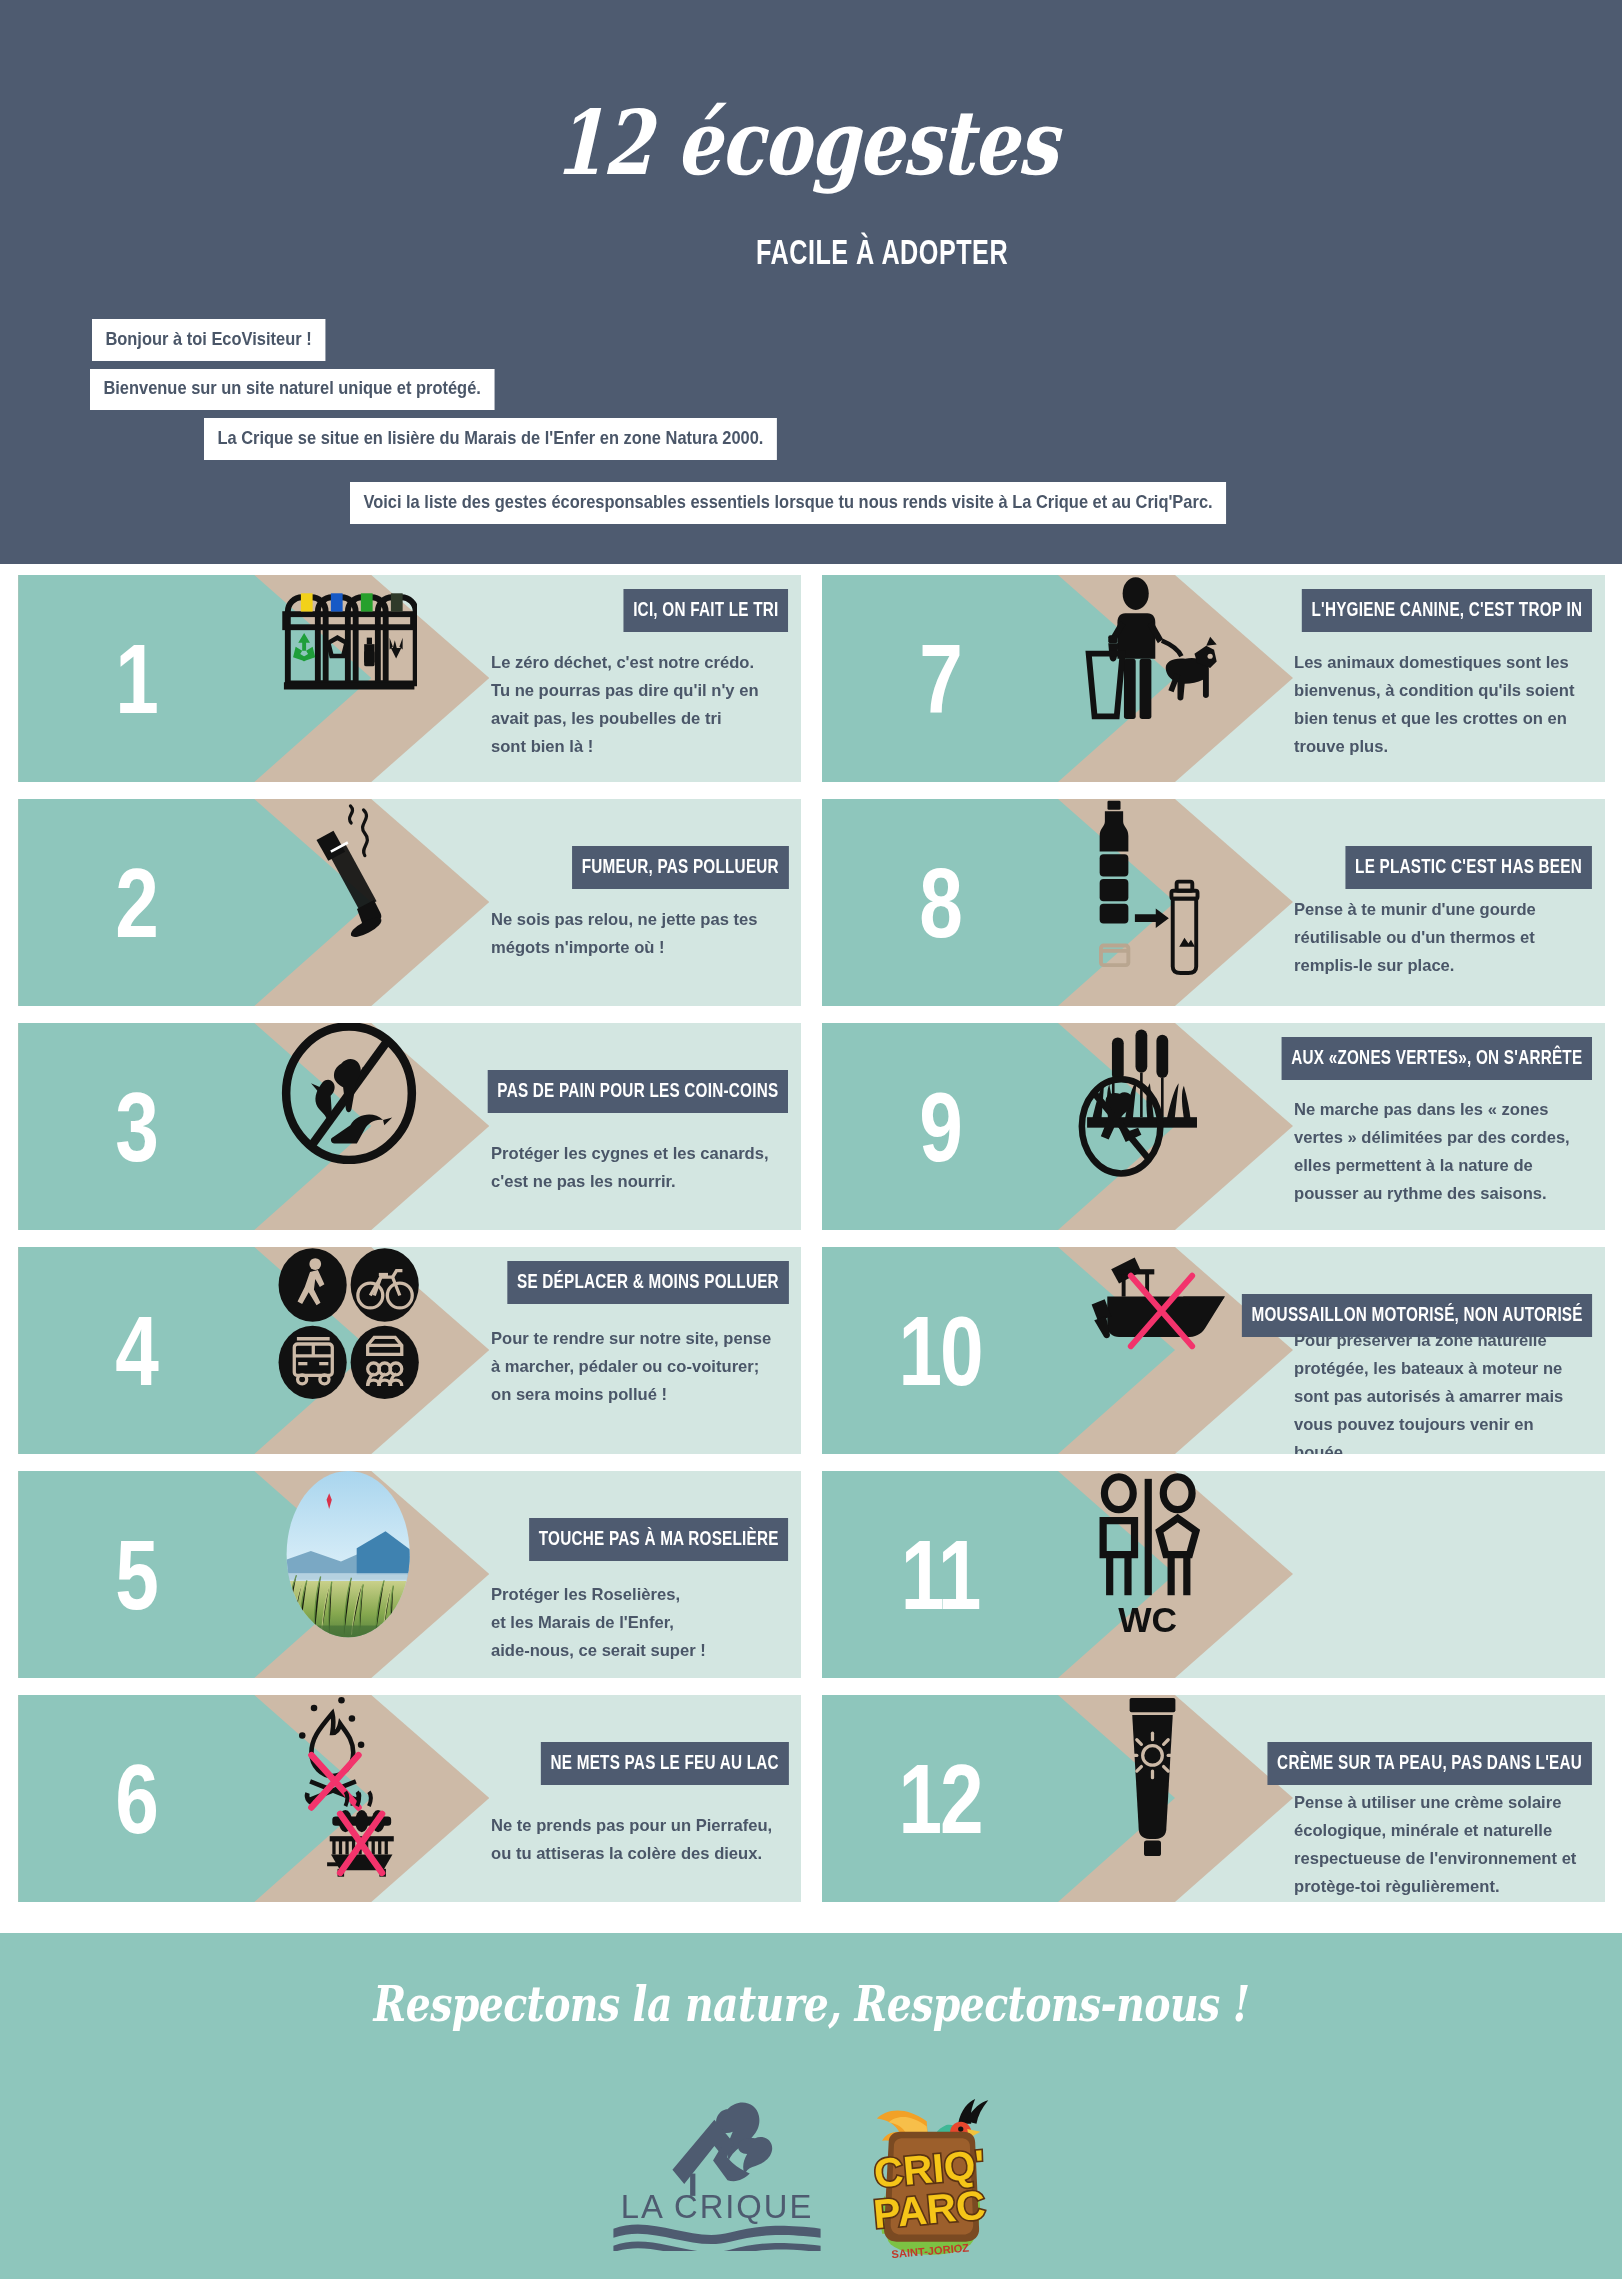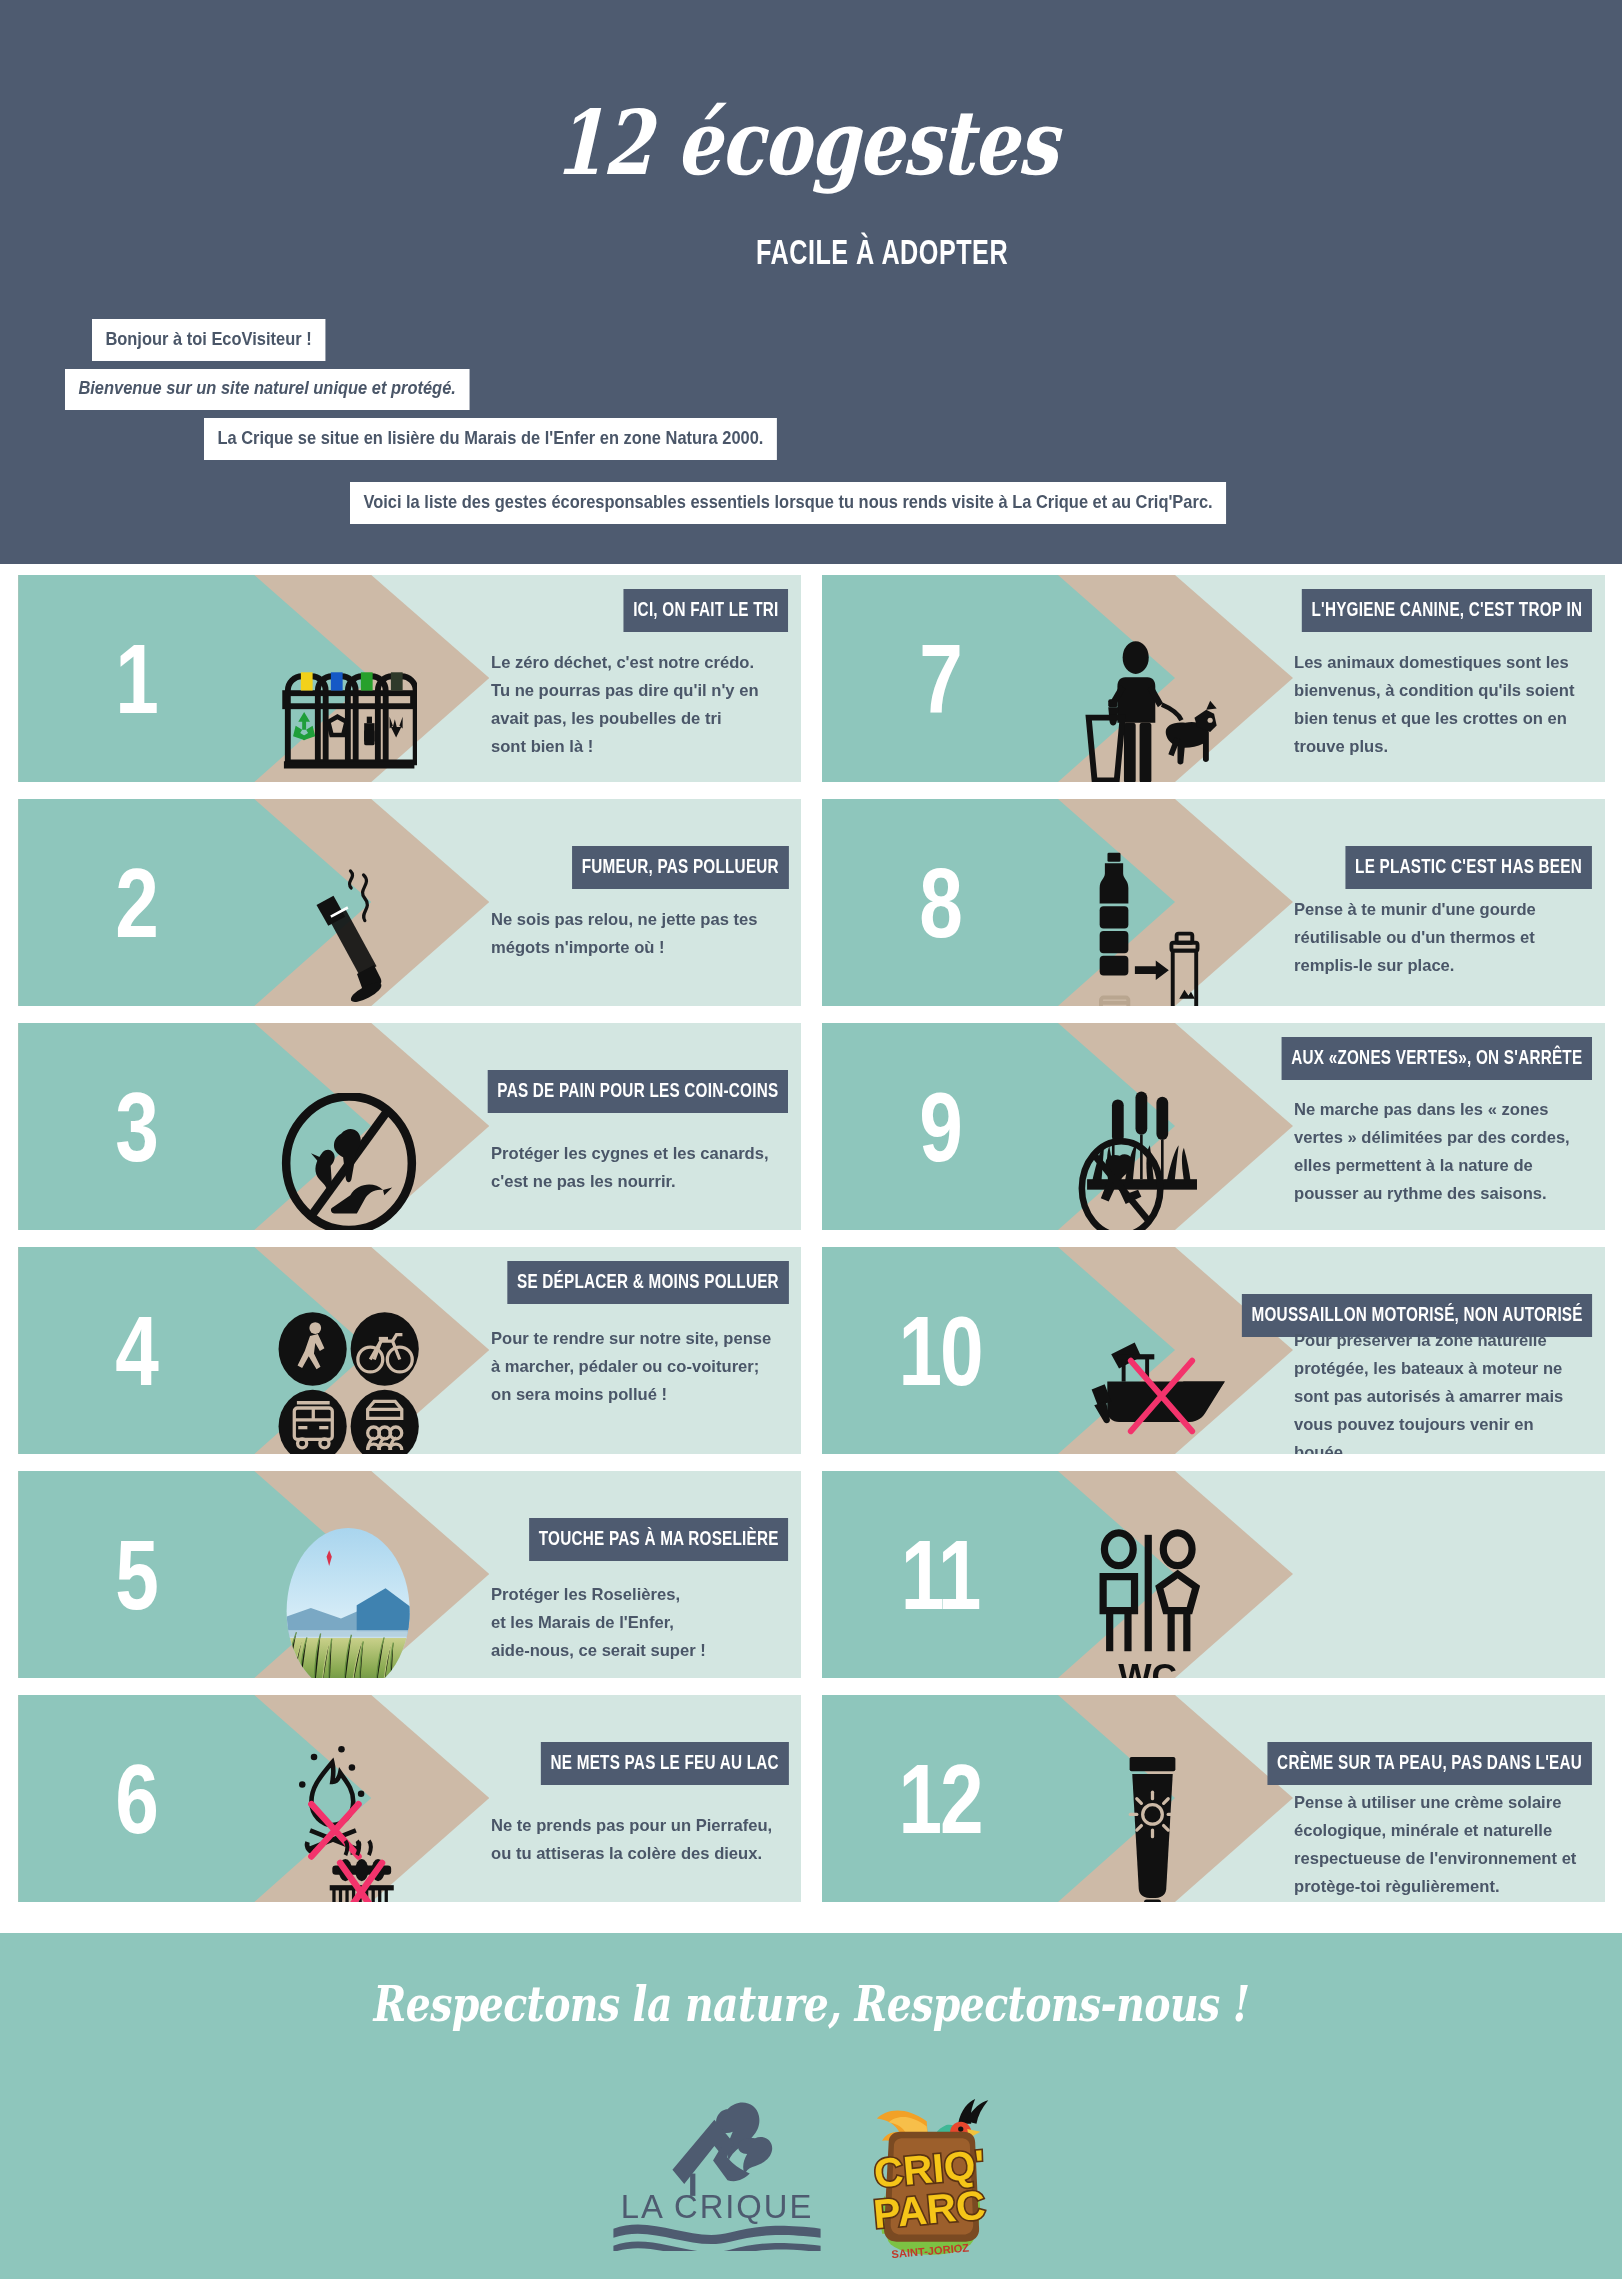"Bienvenue sur un site naturel" .intro-row.r2 { font-style: italic -> none; padding-left: 65px -> 90px }
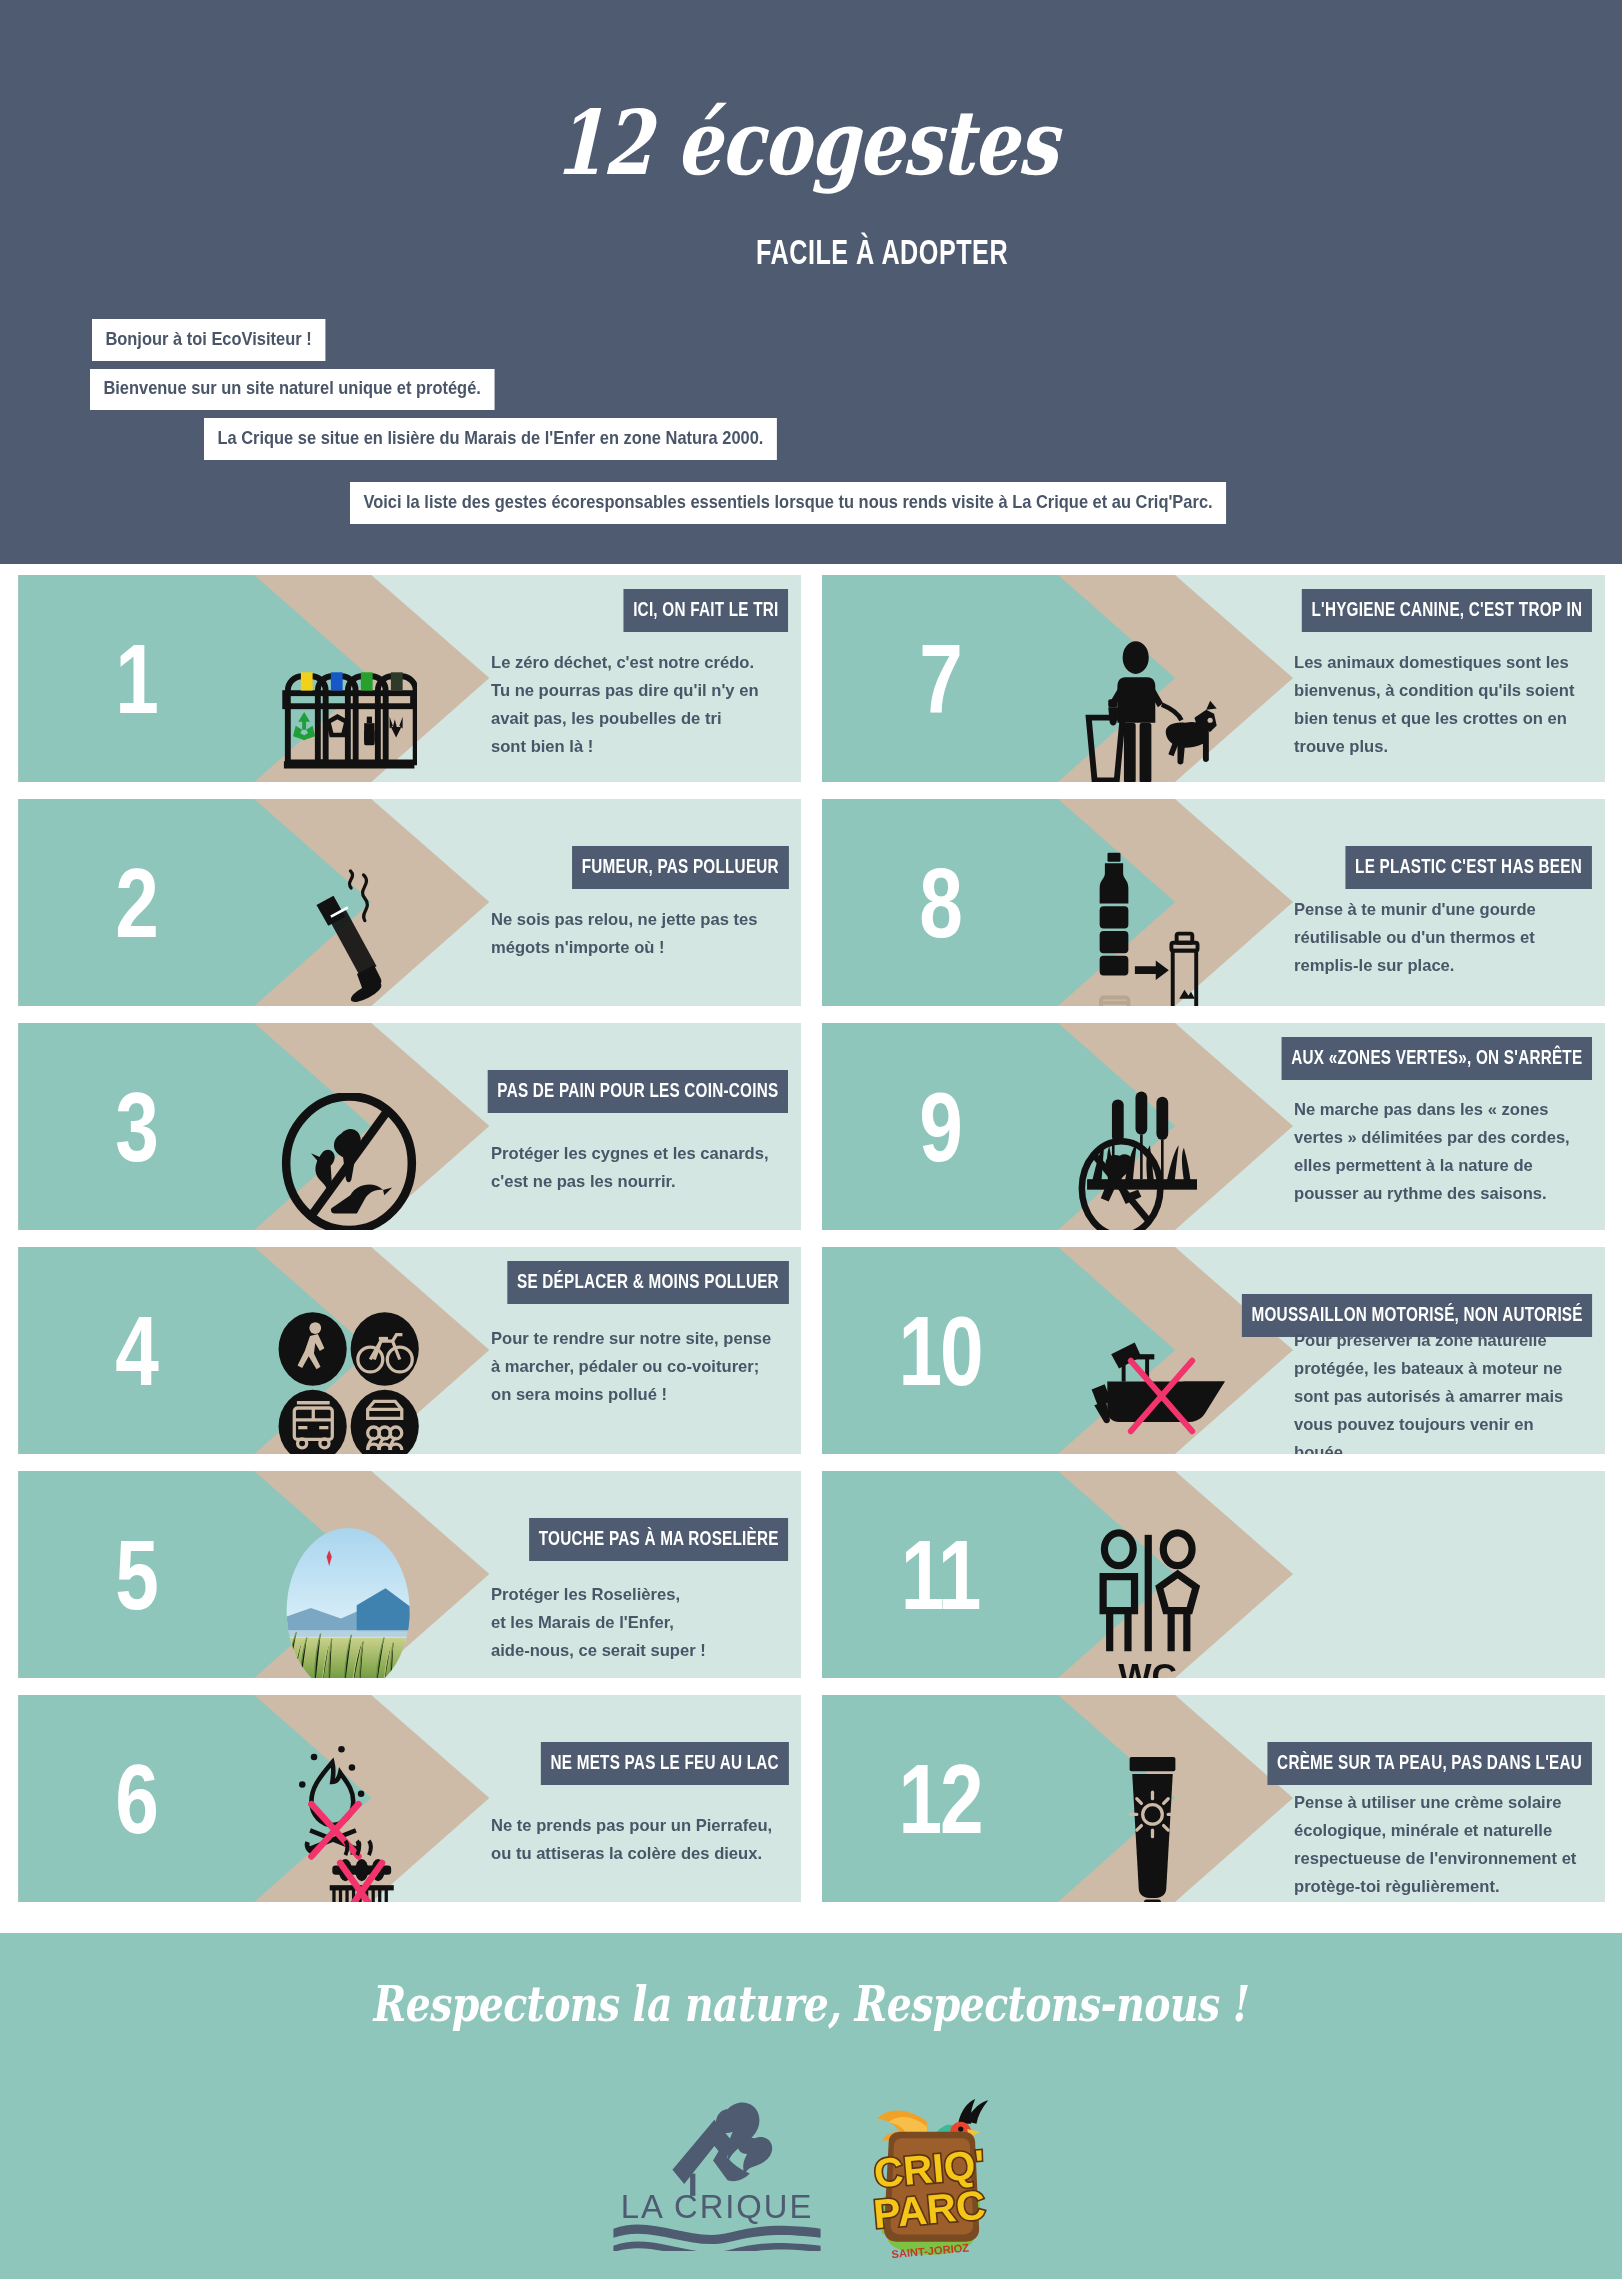"WC" .card-icon { align-items: center -> none; margin-top: 37px -> none }
